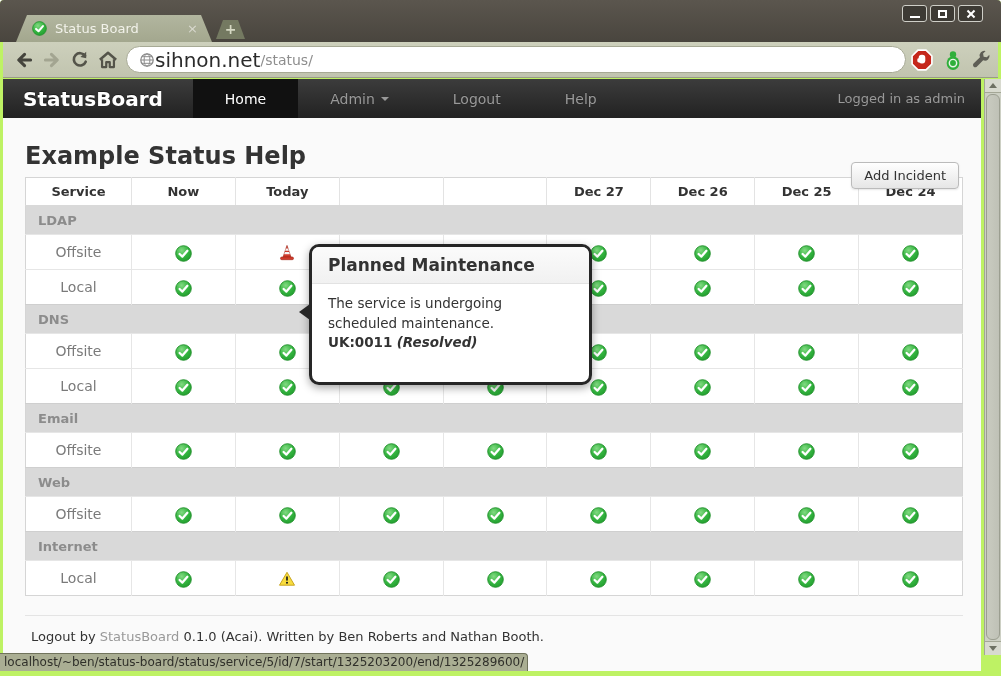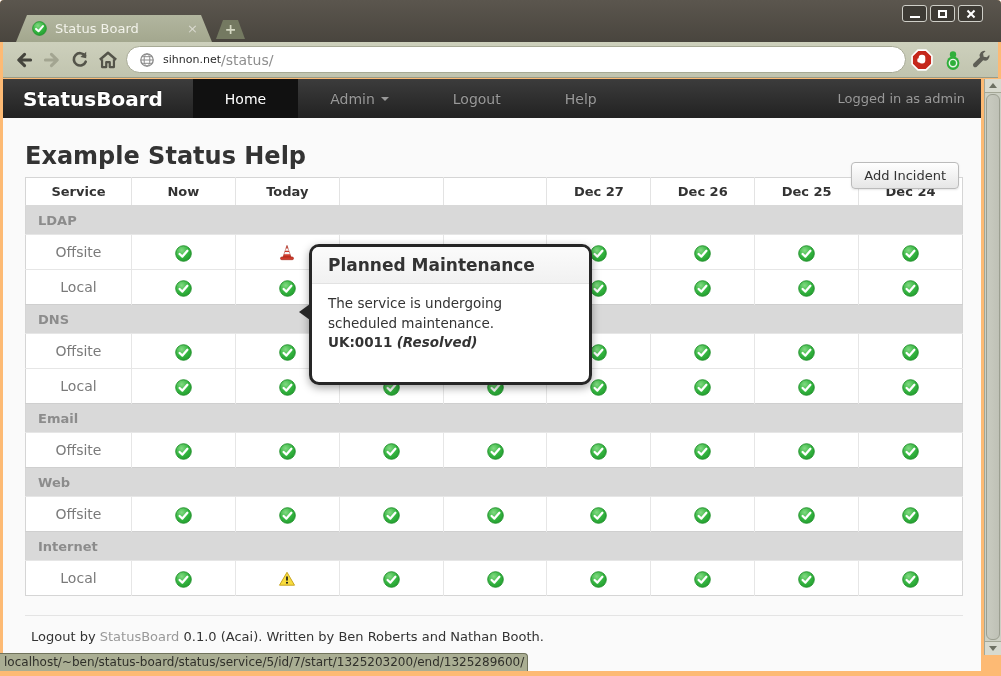"Status Board" #window { background: #fdba74 -> #bef264 }
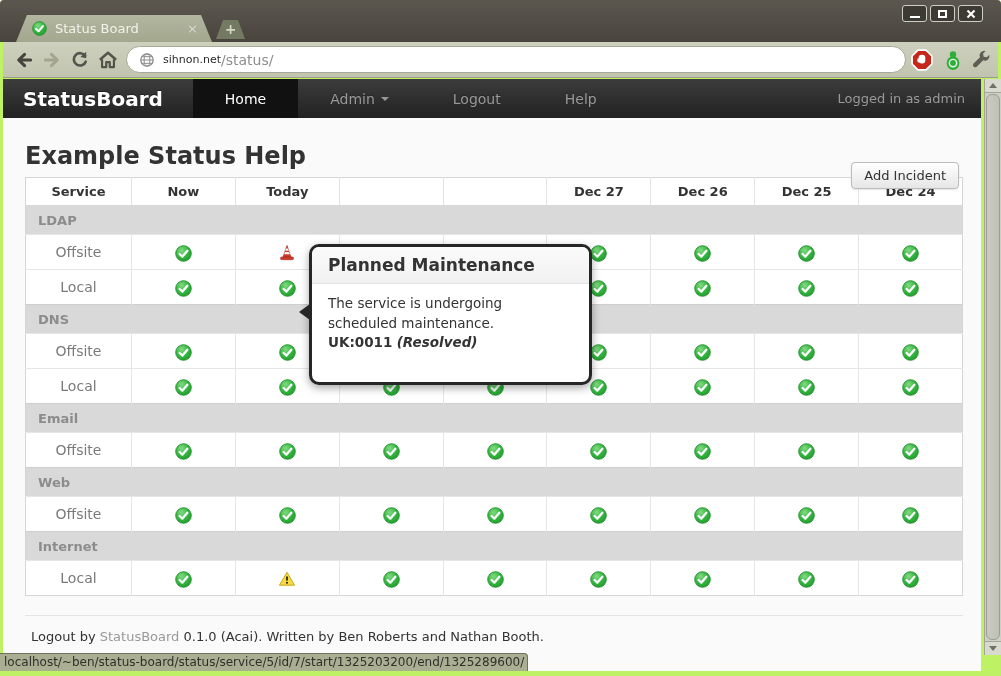"sihnon.net" #omnibox .host { font-size: 11px -> 20px; margin-left: 8px -> none }
